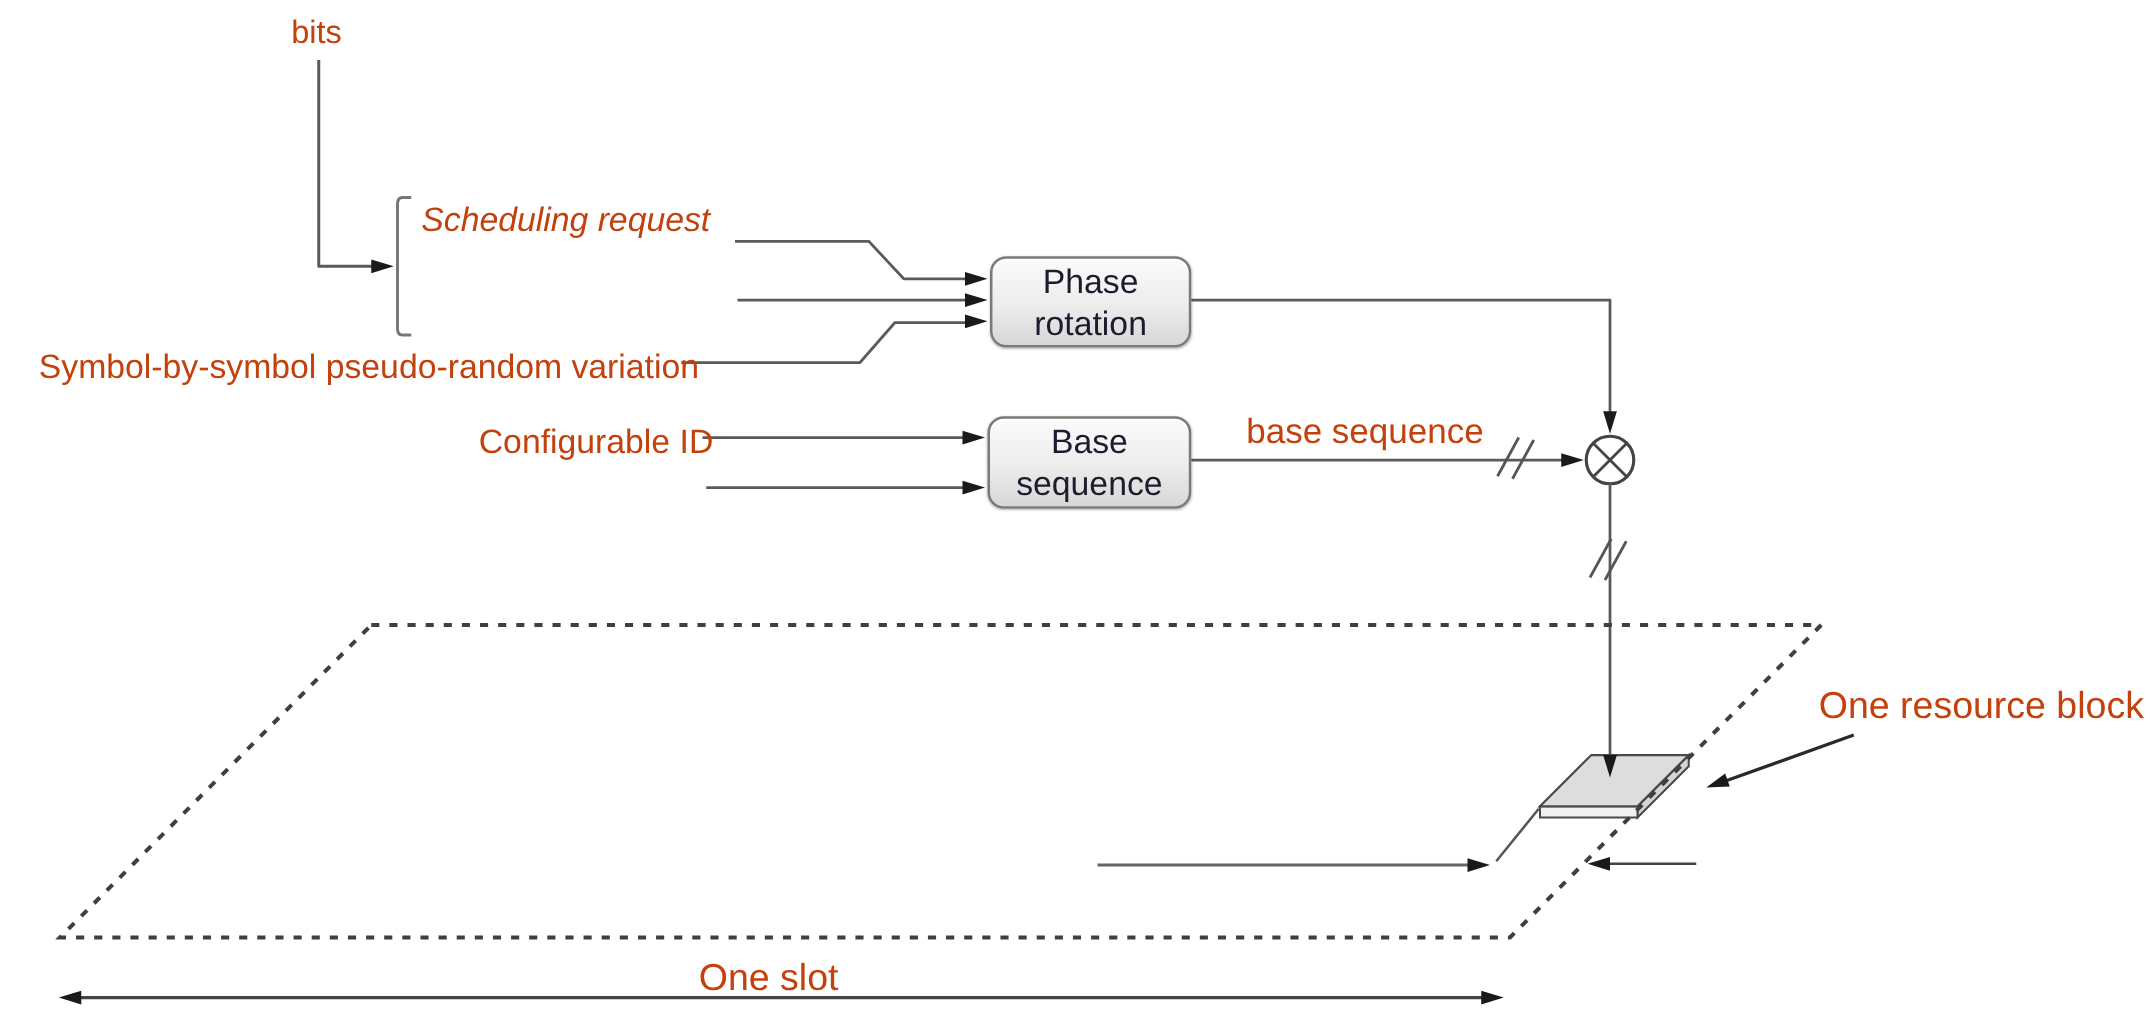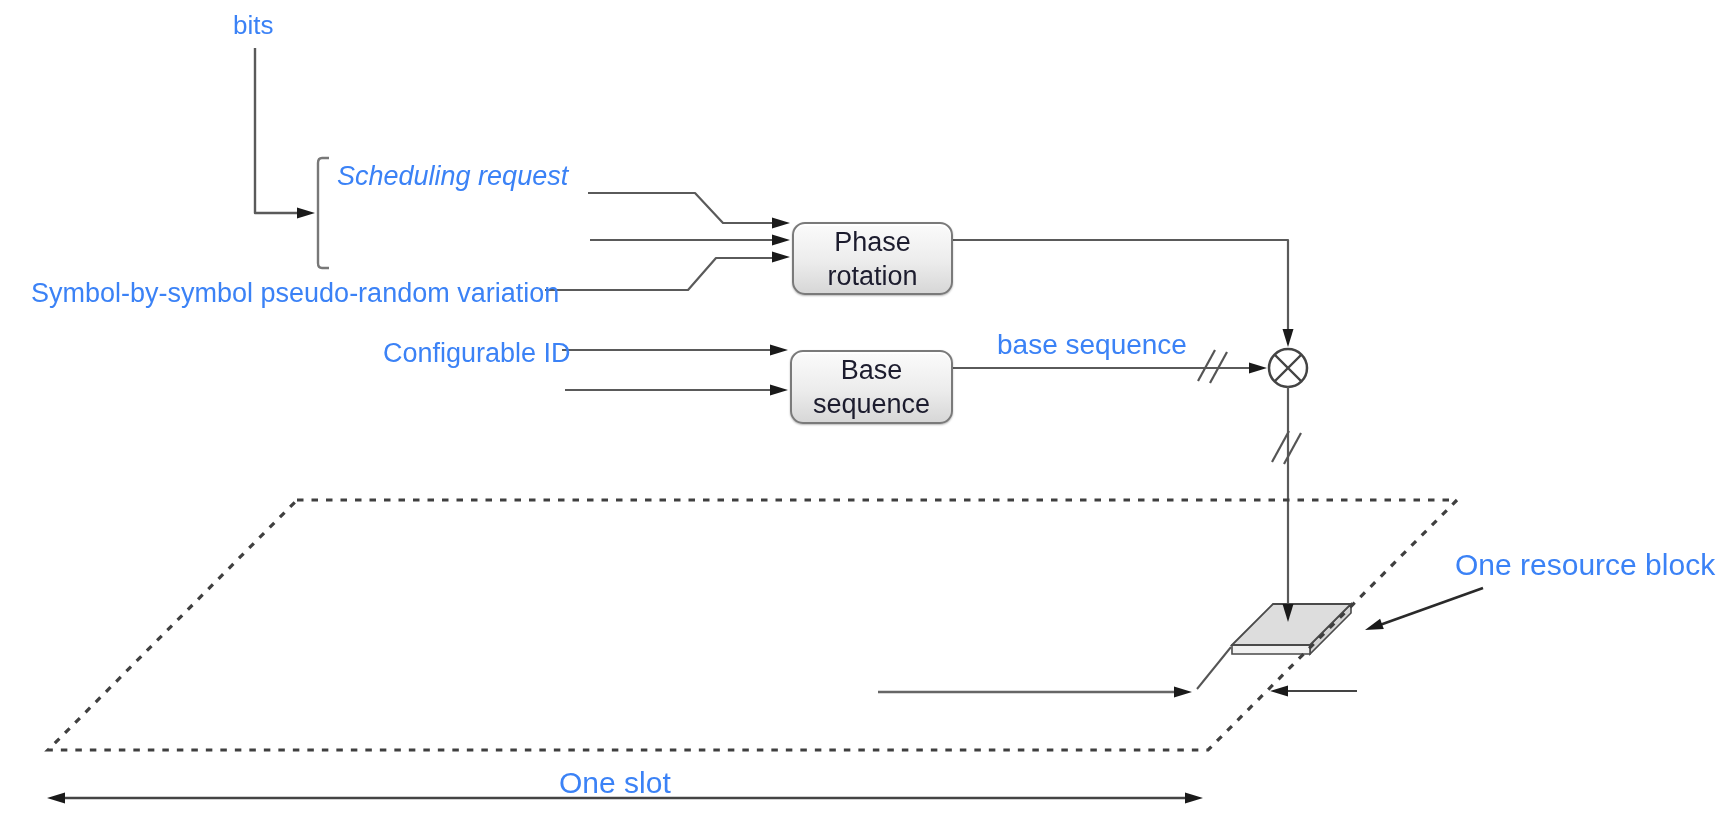"bits" .lbl { color: #3b82f6 -> #c2410c }
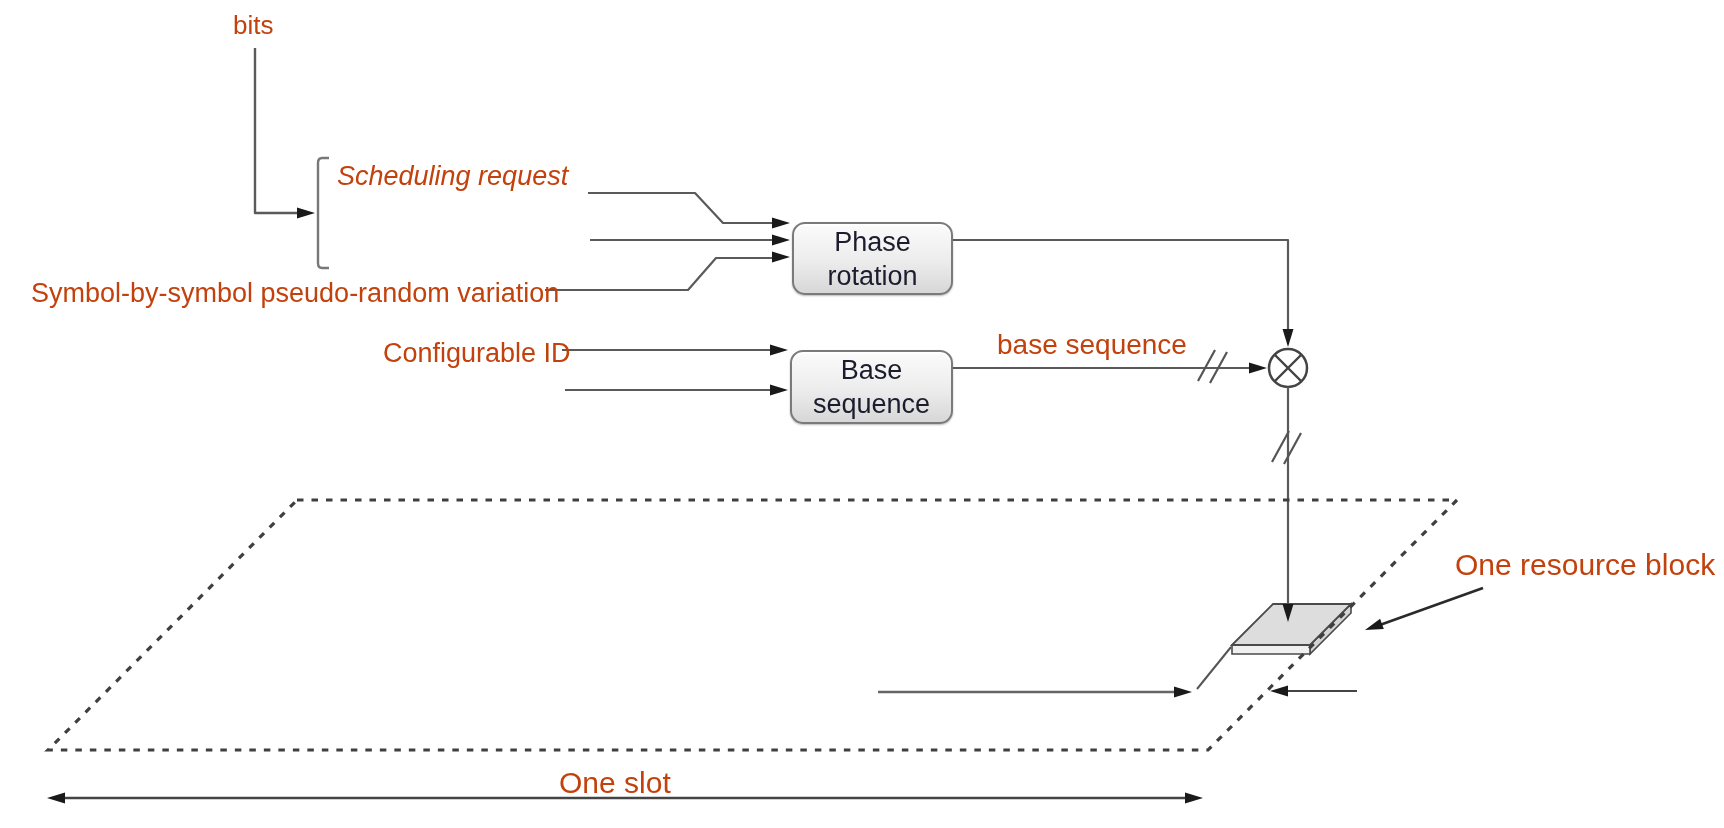"Phase rotation" .block { margin-top: 17px -> none }
